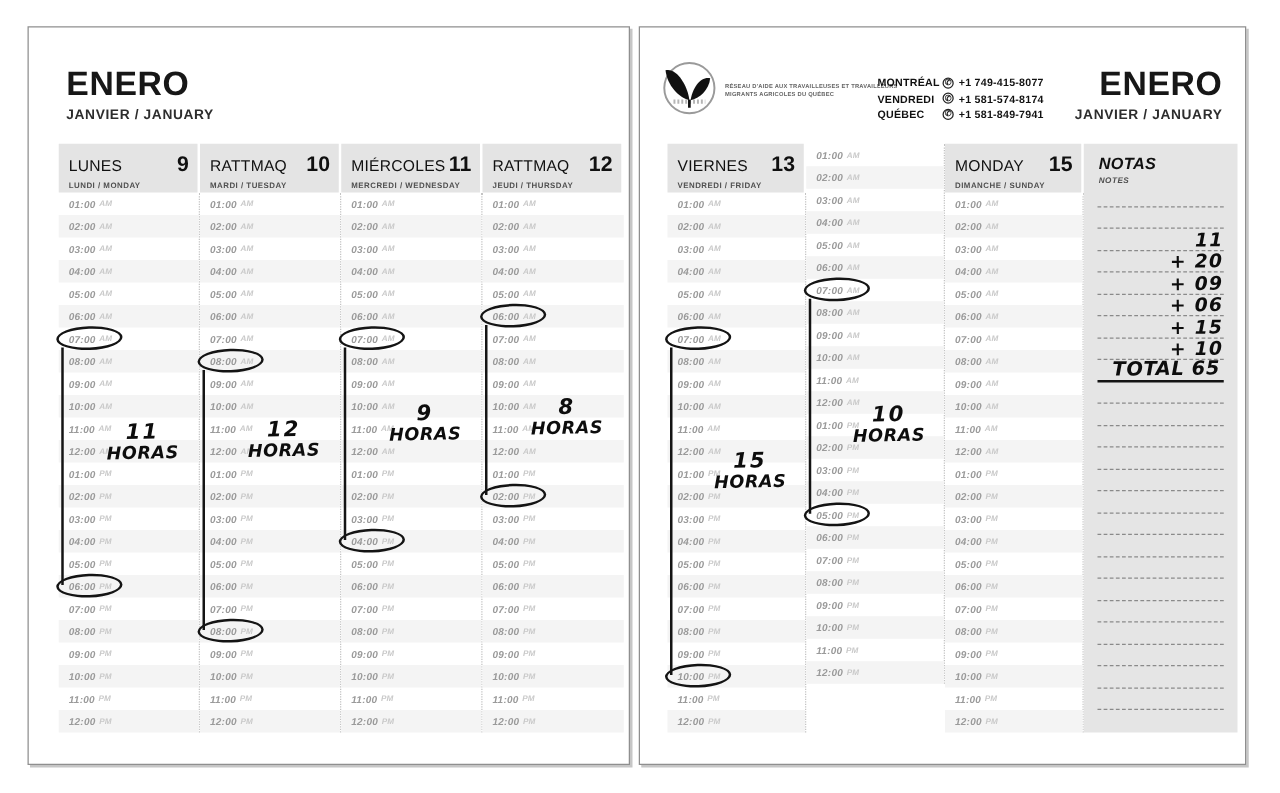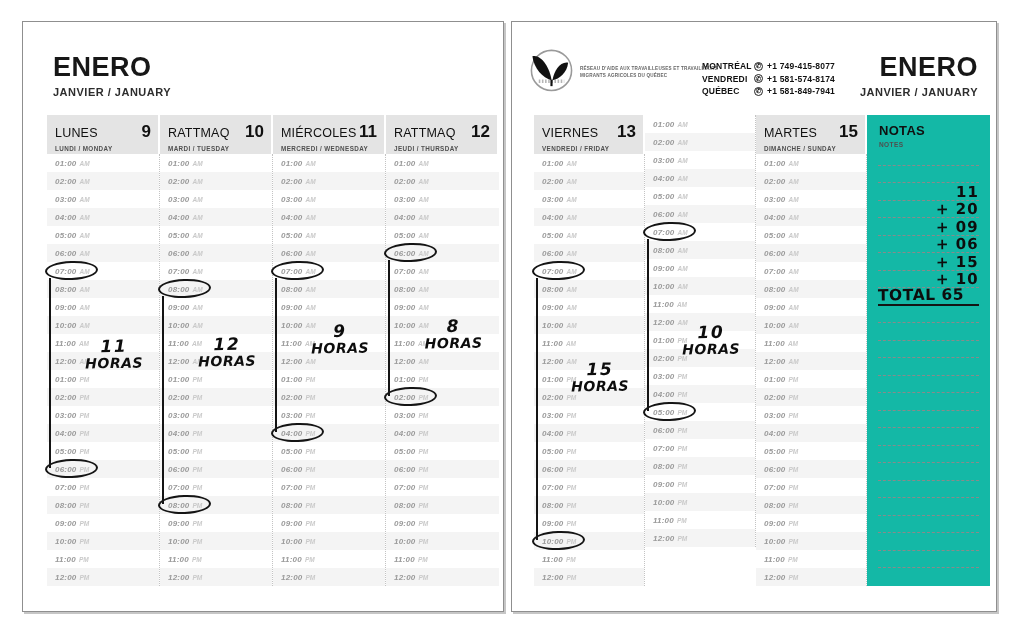"MARTES" span.day-name { text: MARTES -> MONDAY }
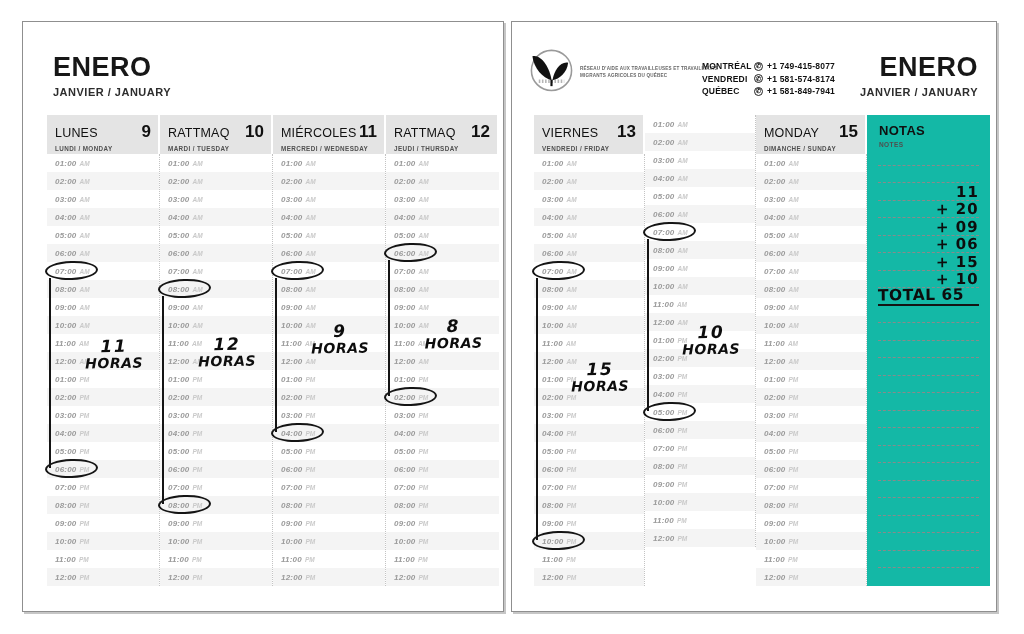"NOTAS" .notas-col { background: #14b8a6 -> #e5e5e5; font-style: none -> italic }
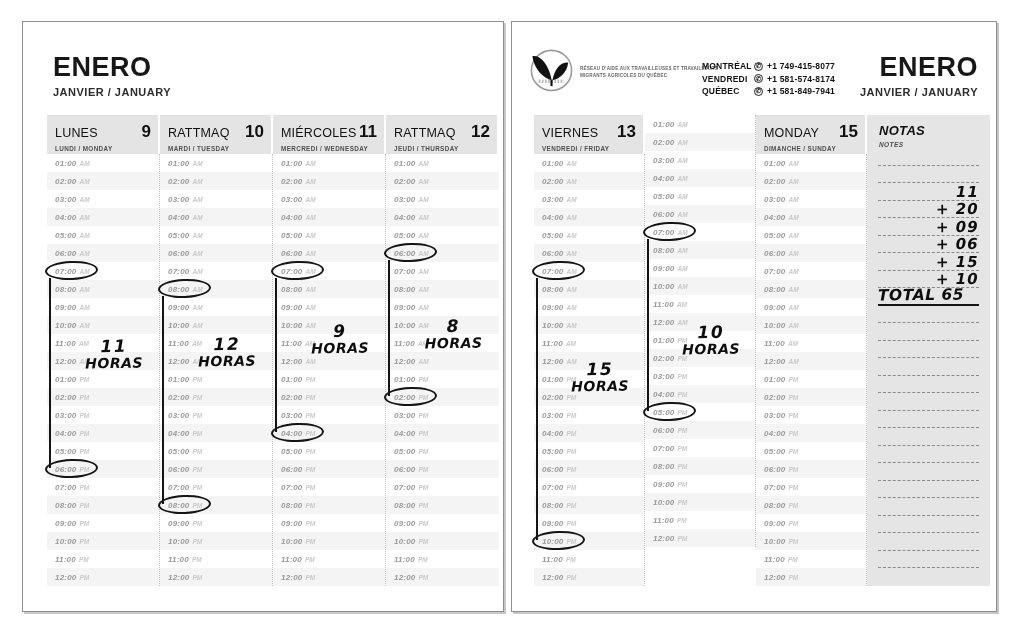"TOTAL 65" .note-slot.total .sum-text { margin-left: none -> 12px }
